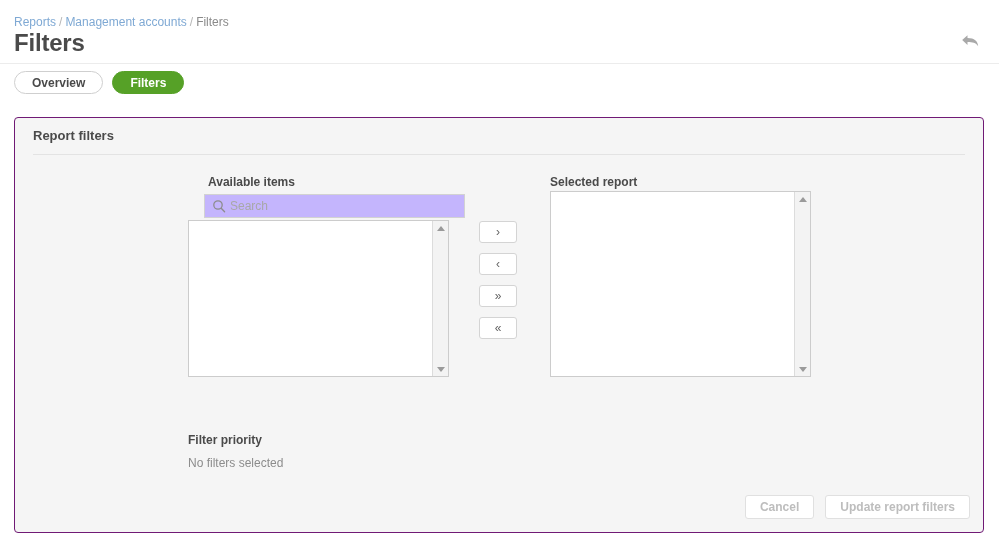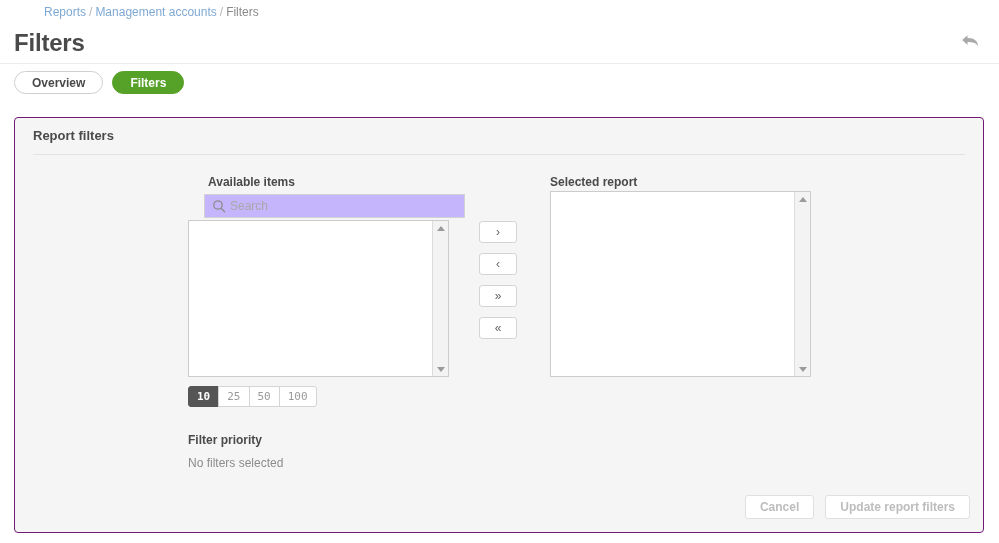"Reports / Management accounts /" .breadcrumb { margin-left: 30px -> none; top: 5px -> 15px }
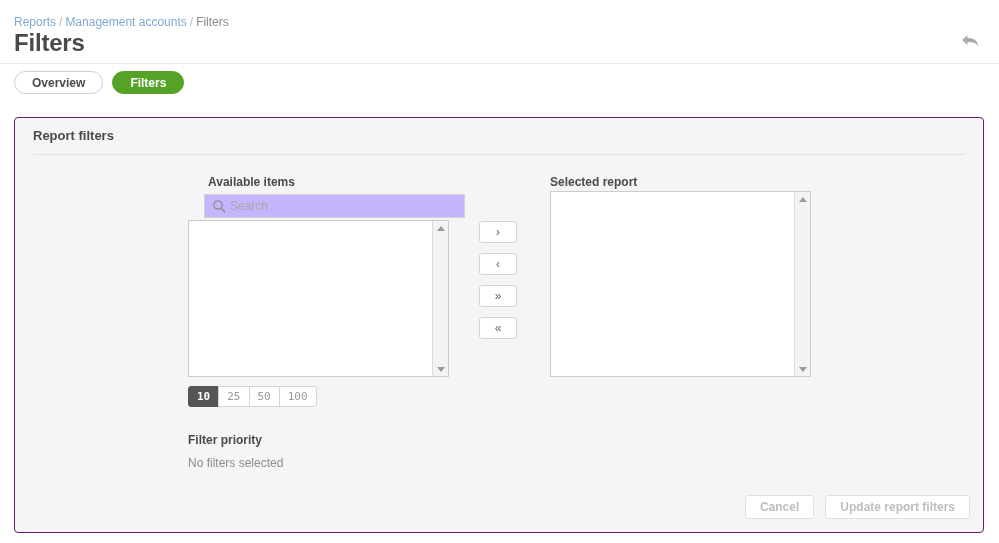"10" div.pagesize { html: <div> <div>10</div> <div>25</div> <div>50</div> <div>100</div> </div> -> none }
